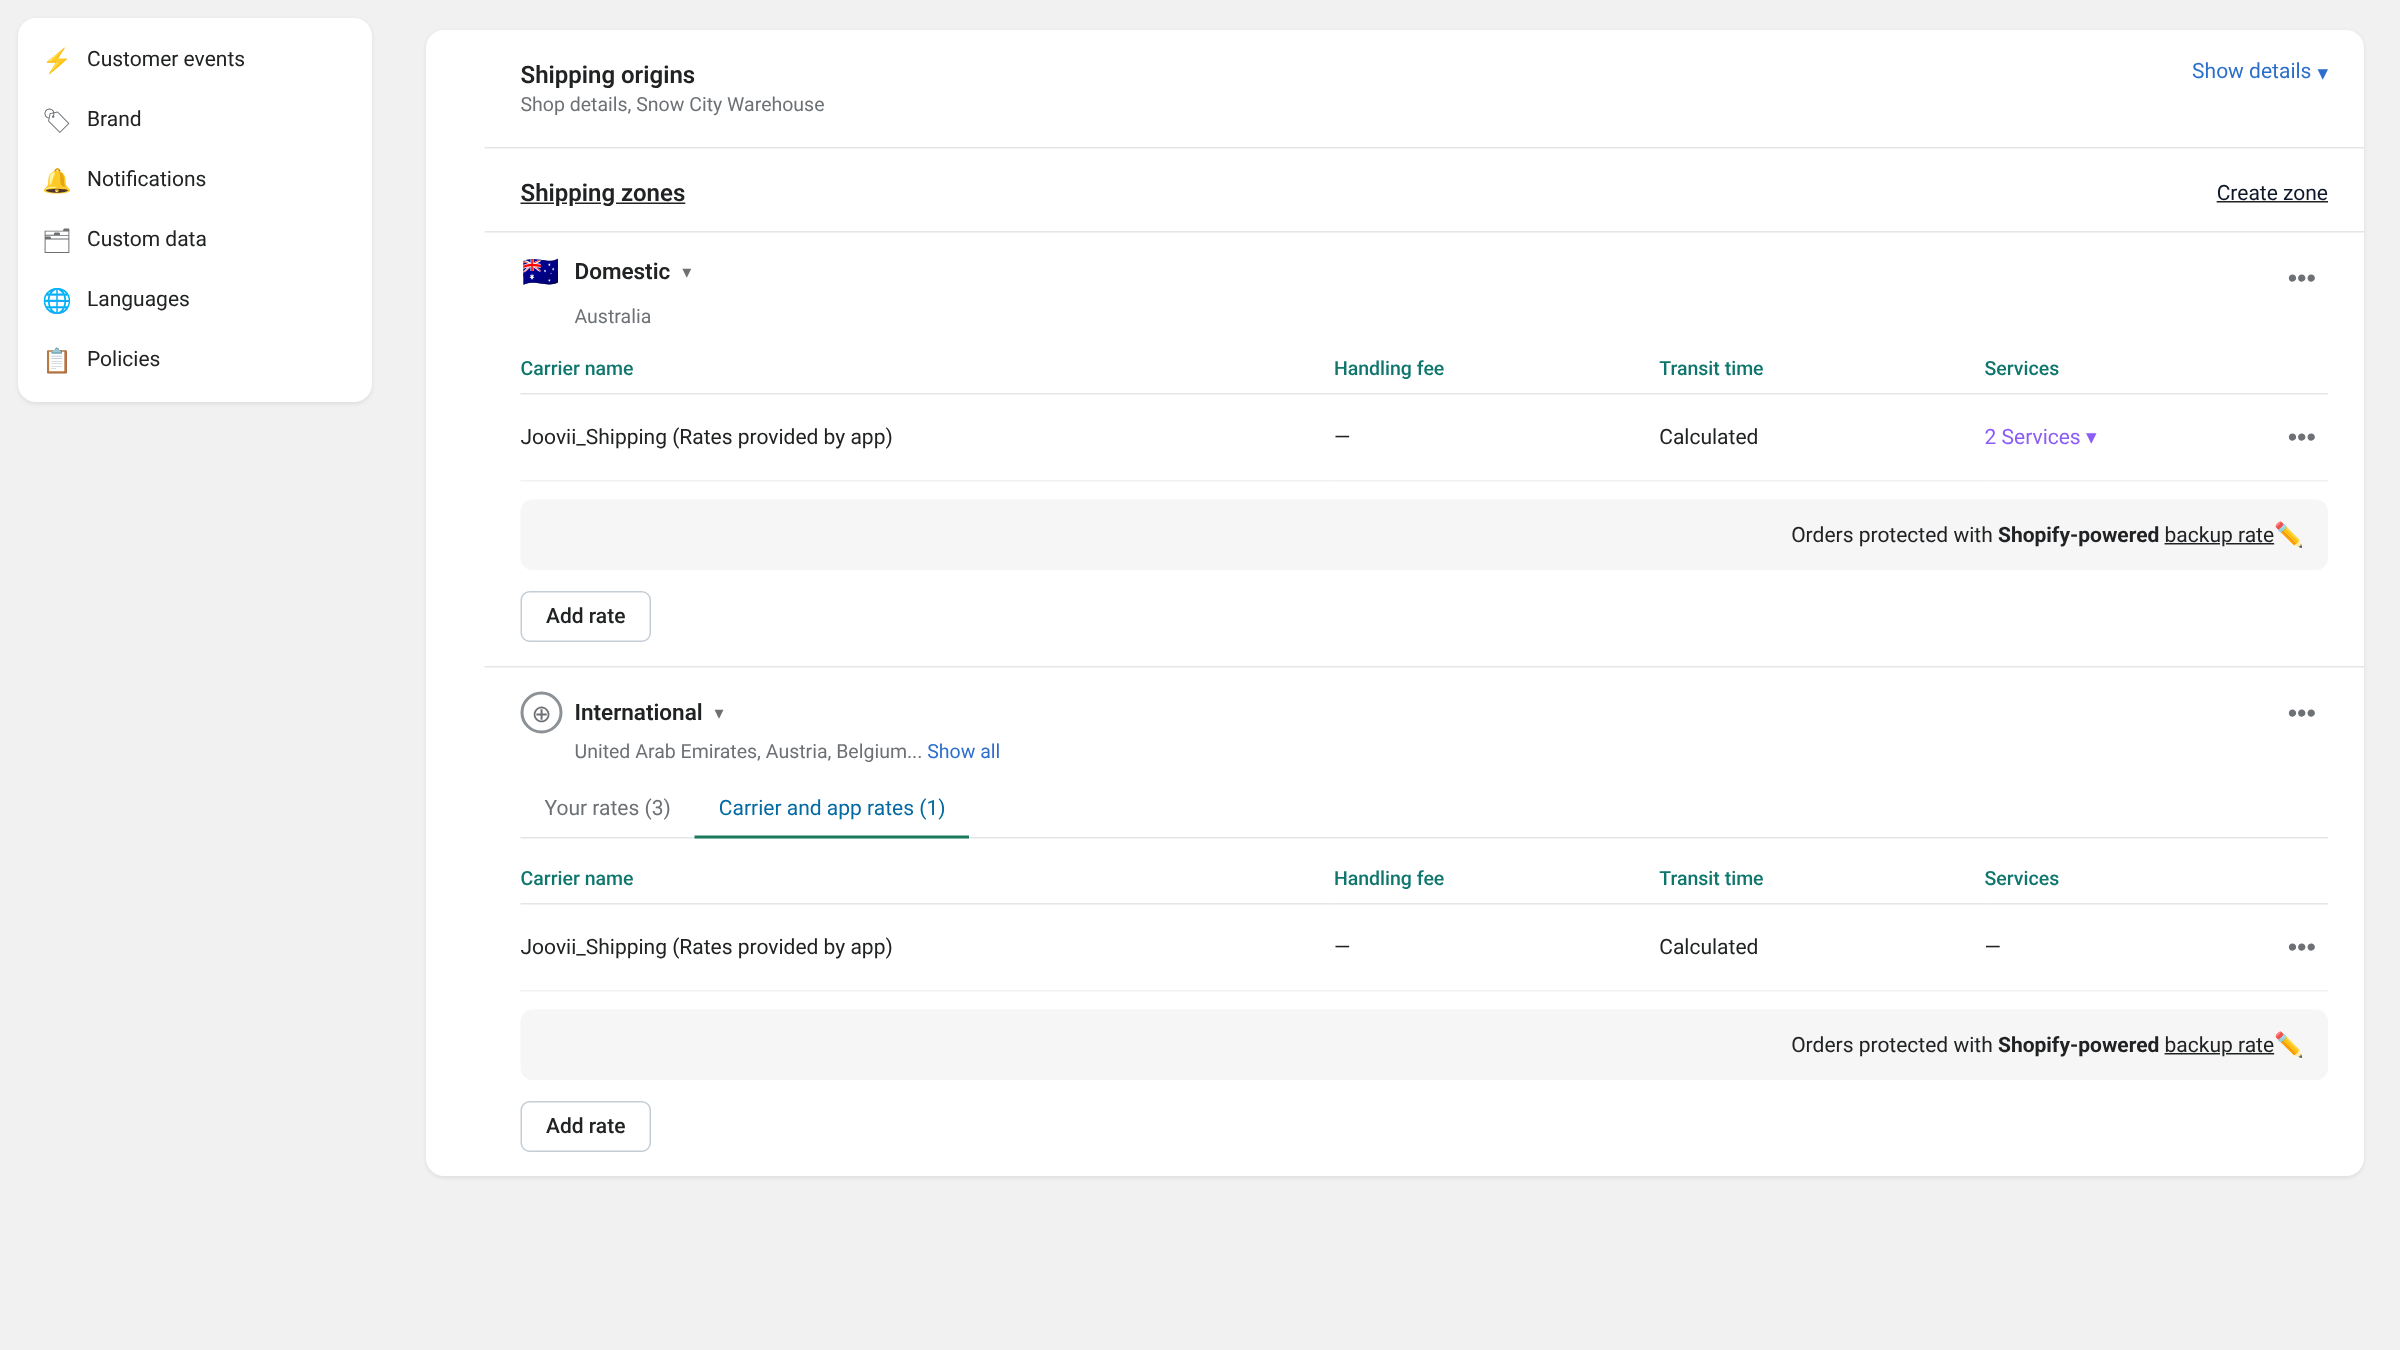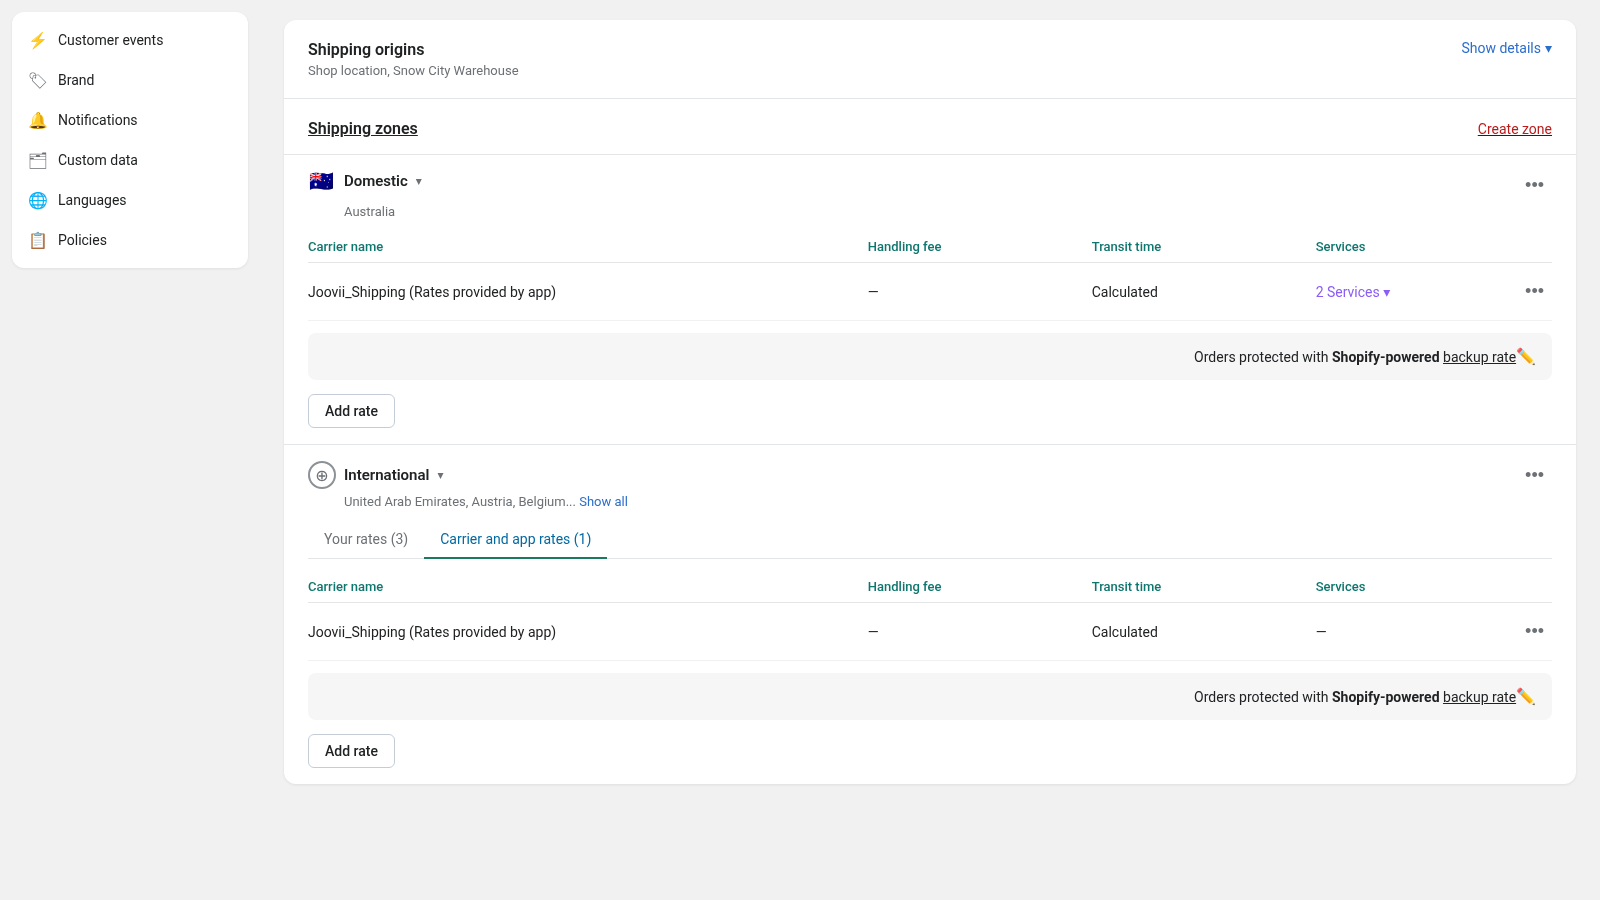"Shipping origins" .content-card { padding-left: none -> 39px }
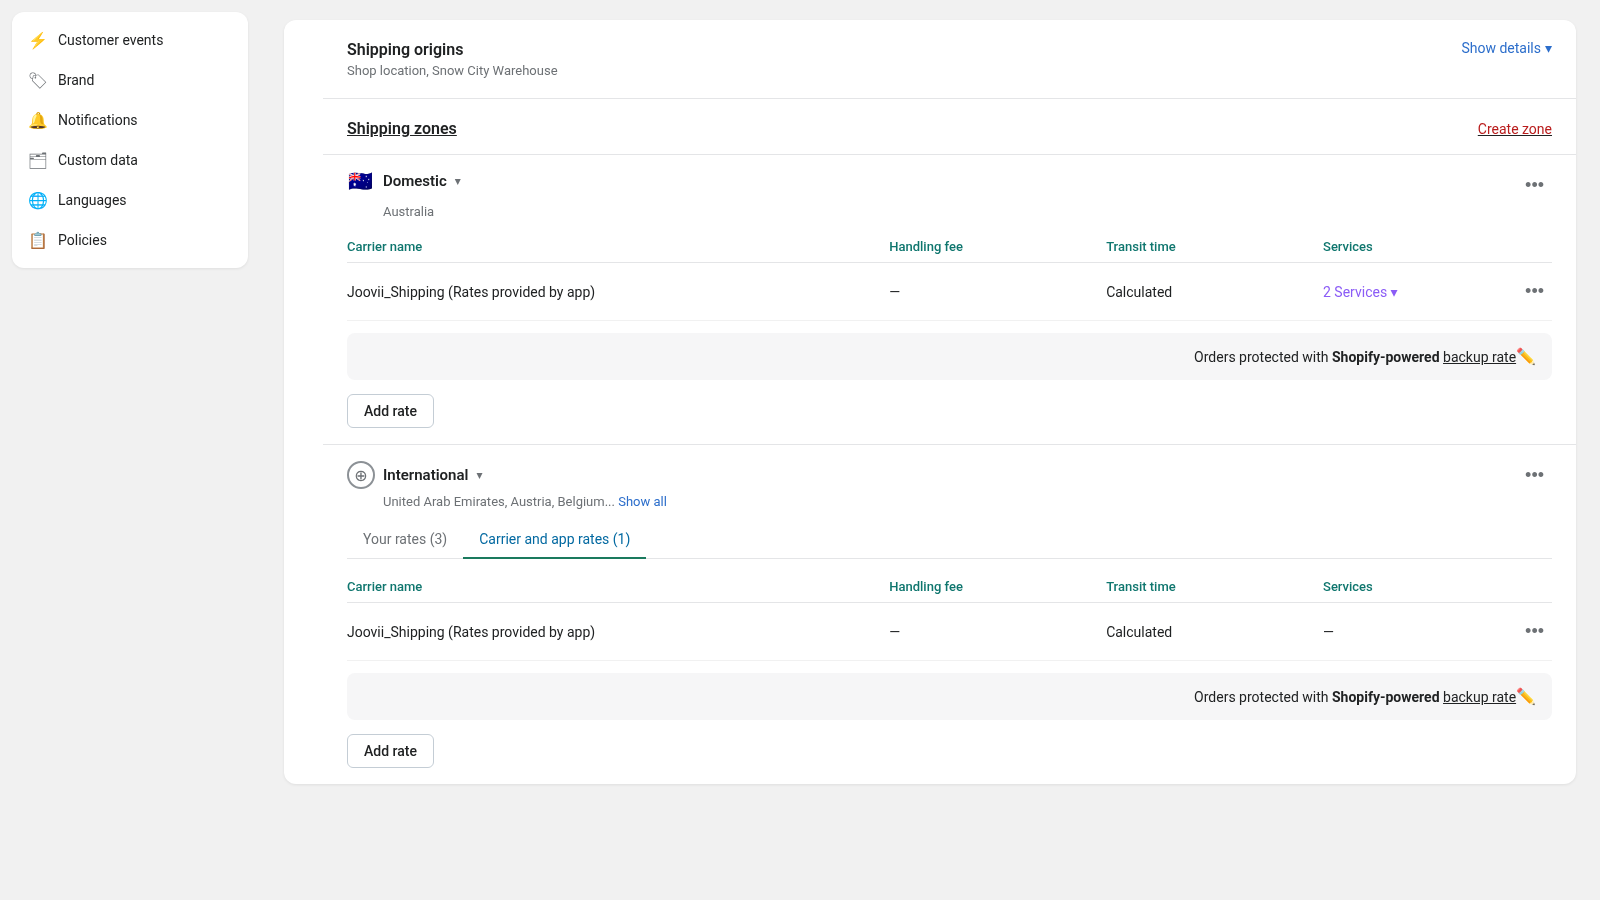"Shop location, Snow City Warehouse" div.origins-subtitle { text: location -> details }
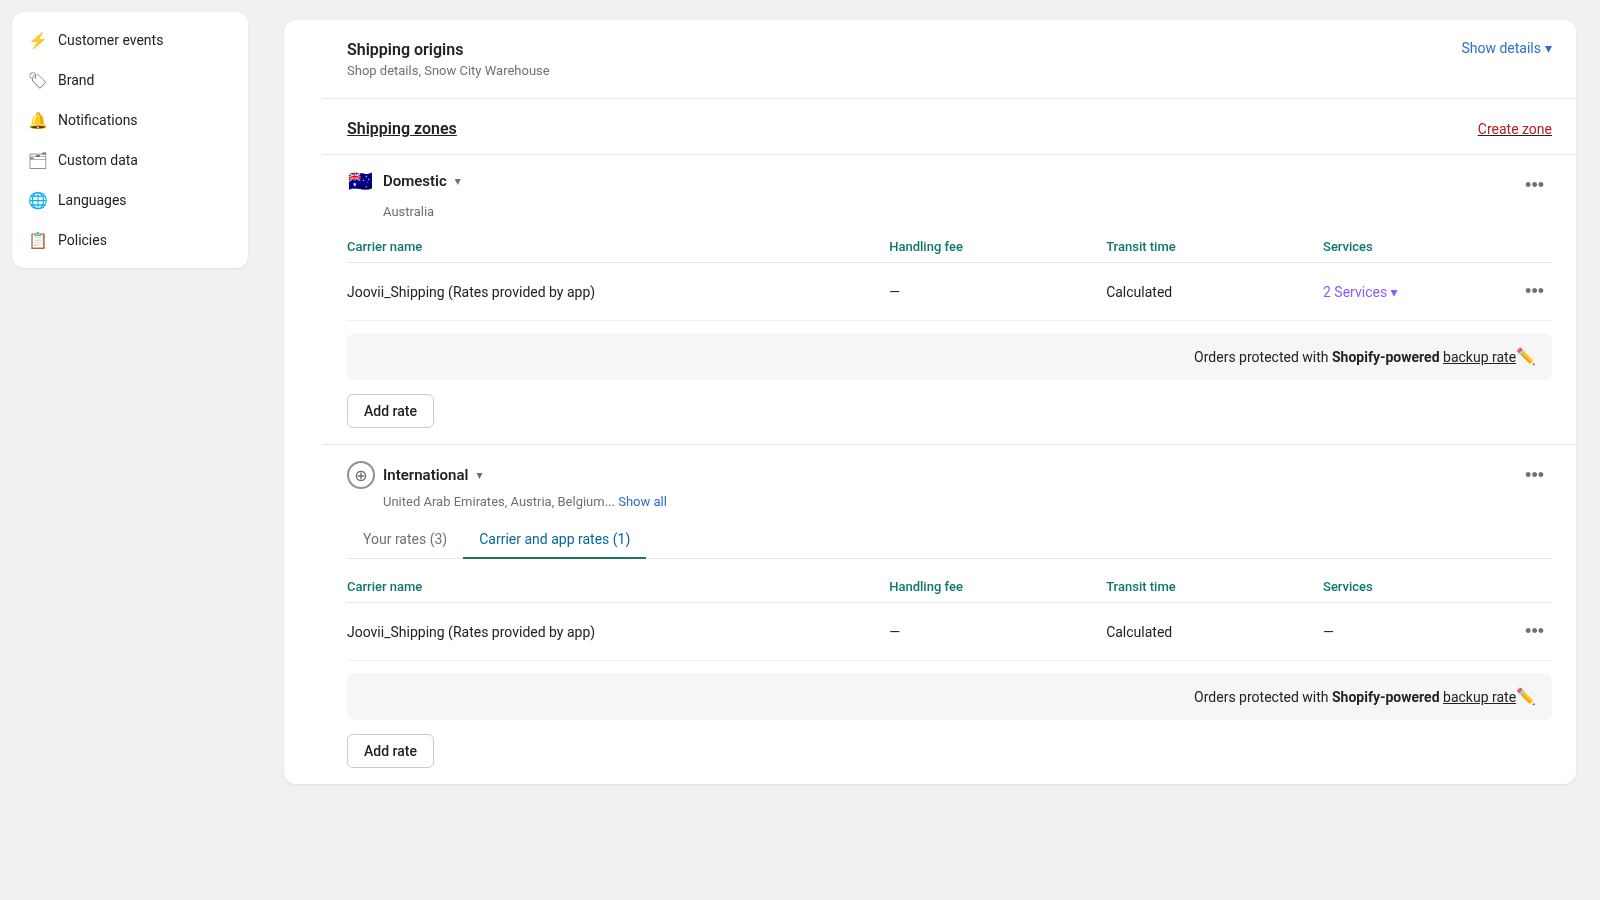"Create zone" .create-zone-btn { color: #b91c1c -> #0f172a }
